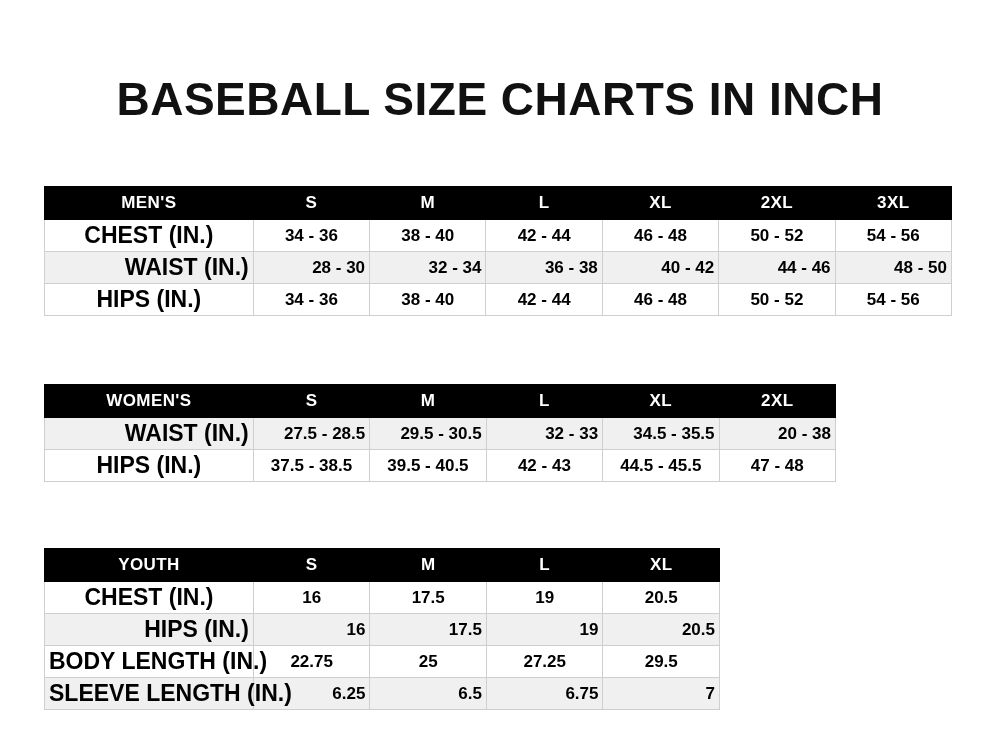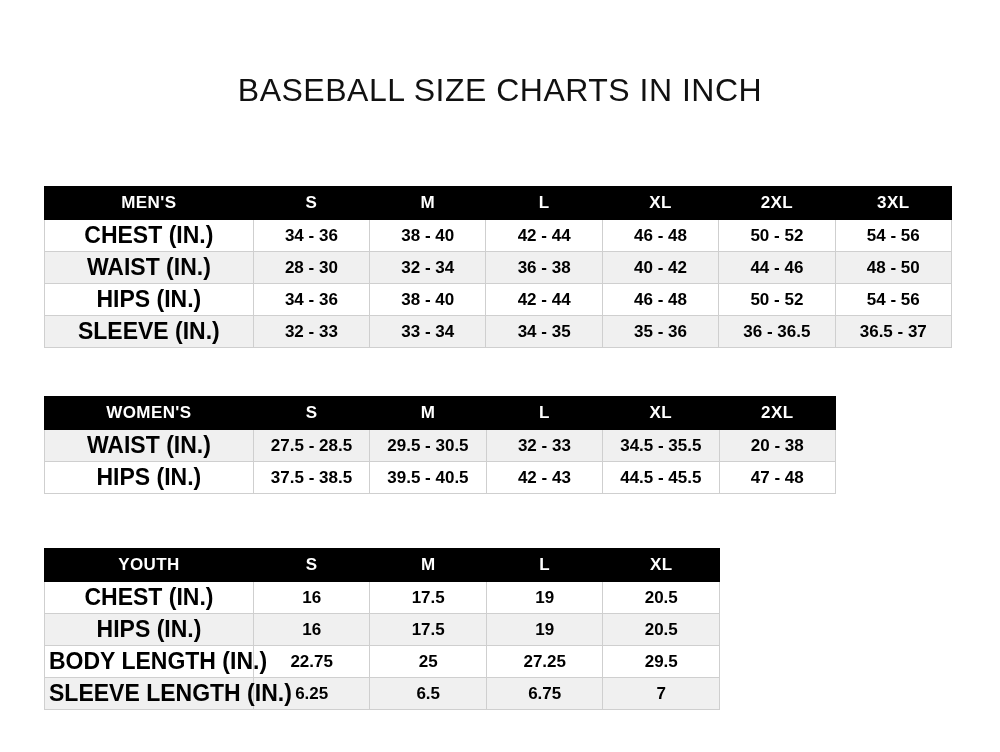"BASEBALL SIZE CHARTS IN INCH" .title { font-size: 32px -> 46px; font-weight: normal -> bold }
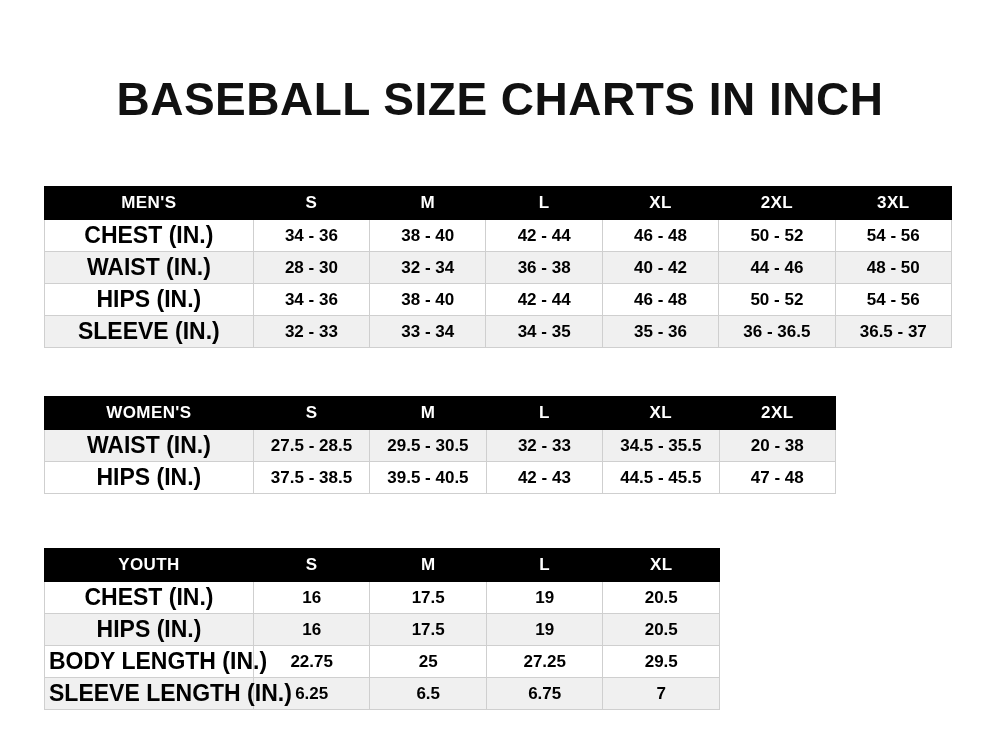"WAIST (IN.)" table.size-table tbody tr.alt td { text-align: none -> right }
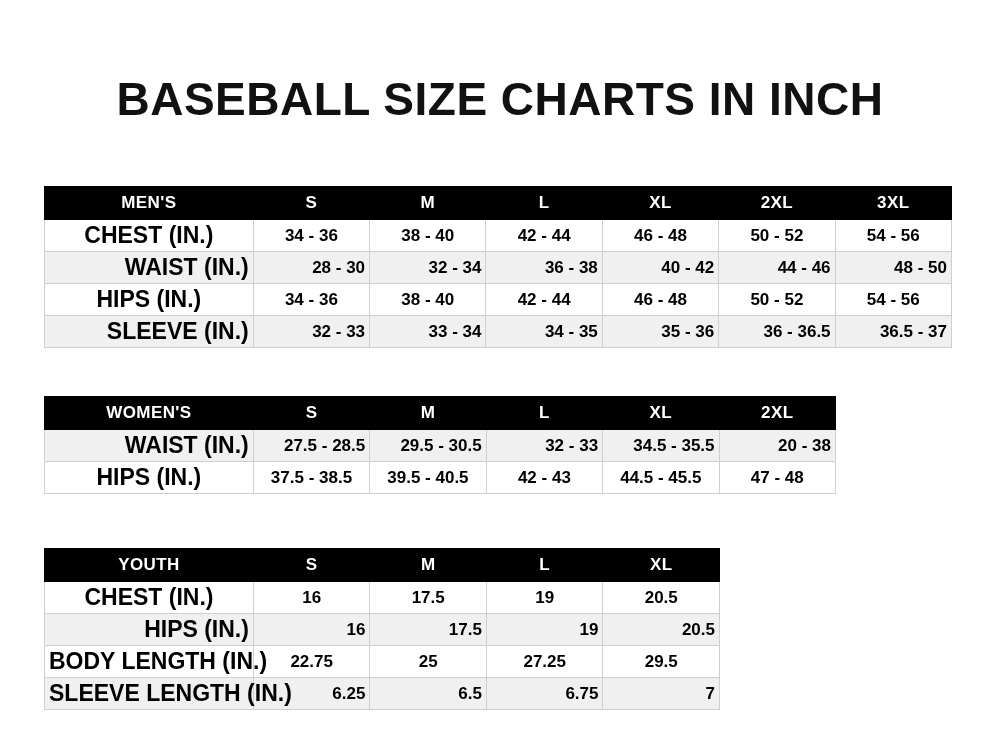"SLEEVE (IN.)" tr.alt { html: <tr> <td>SLEEVE (IN.)</td> <td>32 - 33</td> <td>33 - 34</td> <td>34 - 35</td> <td>35 - 36</td> <td>36 - 36.5</td> <td>36.5 - 37</td> </tr> -> none }
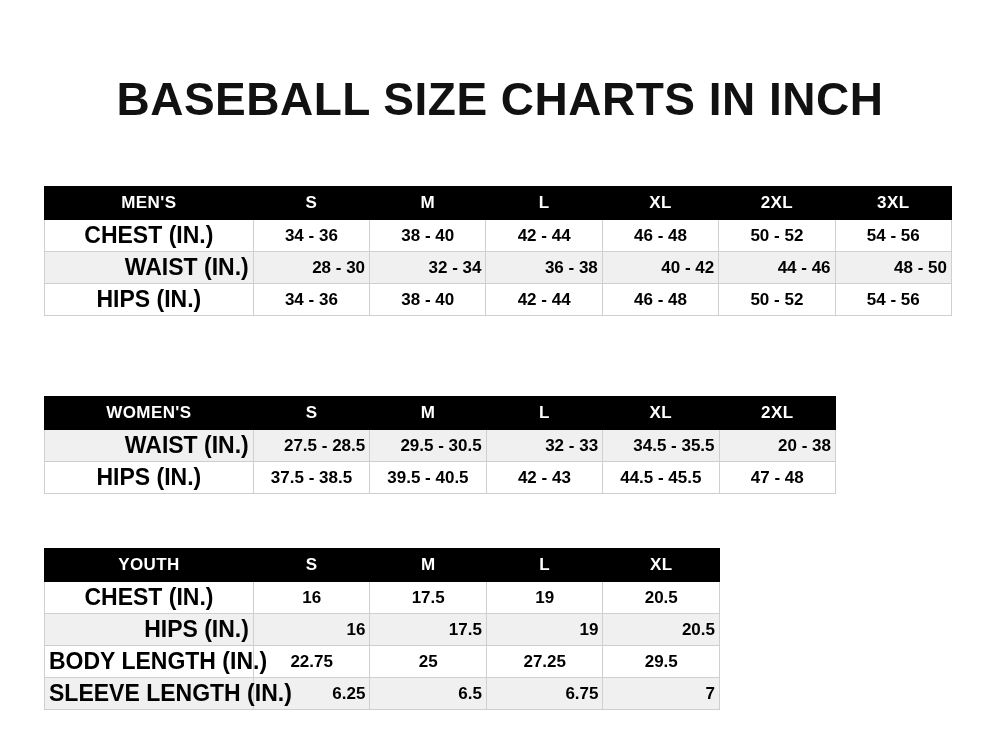"WOMEN'S" .chart-women { top: 396px -> 384px }
